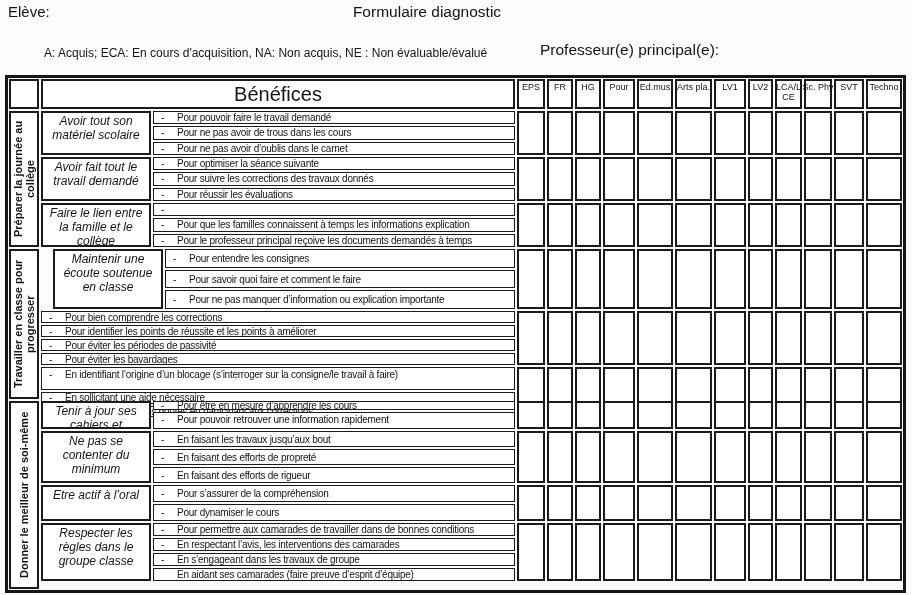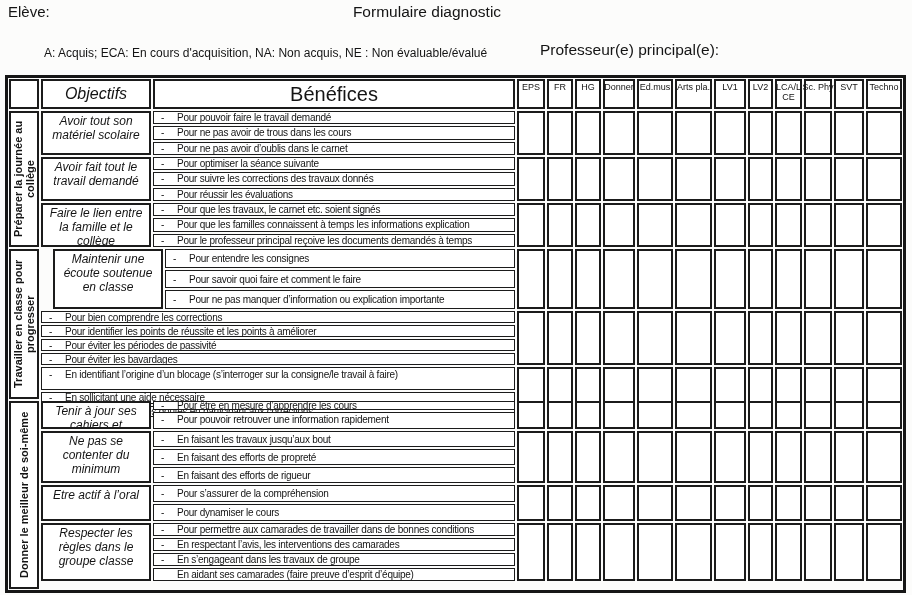"Objectifs" div.cell { html: <div>Objectifs</div> -> none }
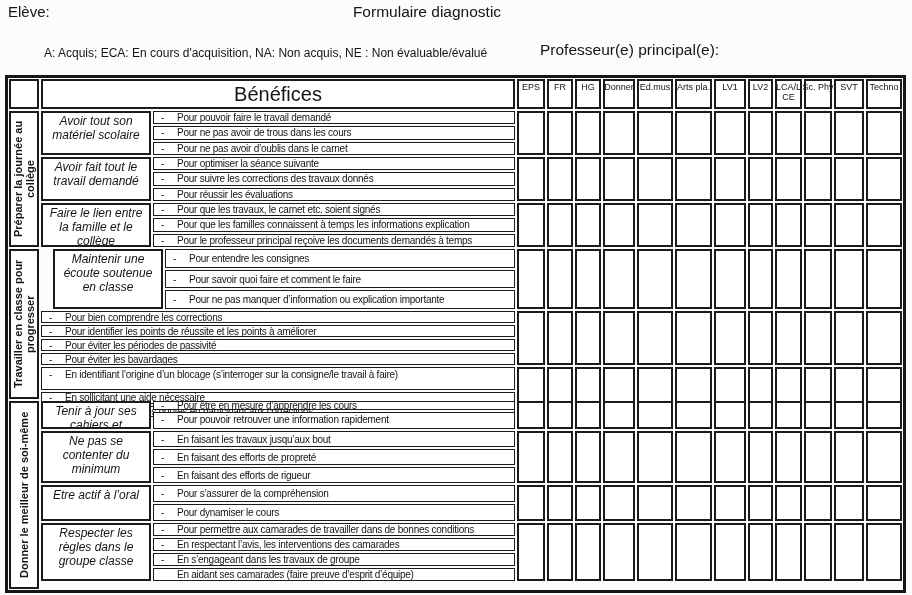"Donner" div.cell { text: Donner -> Pour }
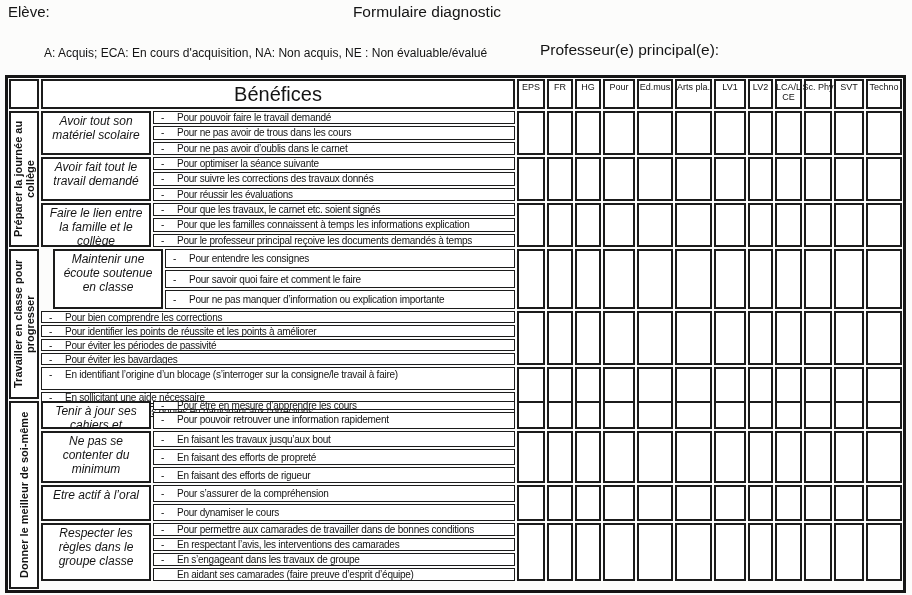"Pour que les travaux, le" div.btext { html: <div>Pour que les travaux, le carnet etc. soient signés</div> -> none }
